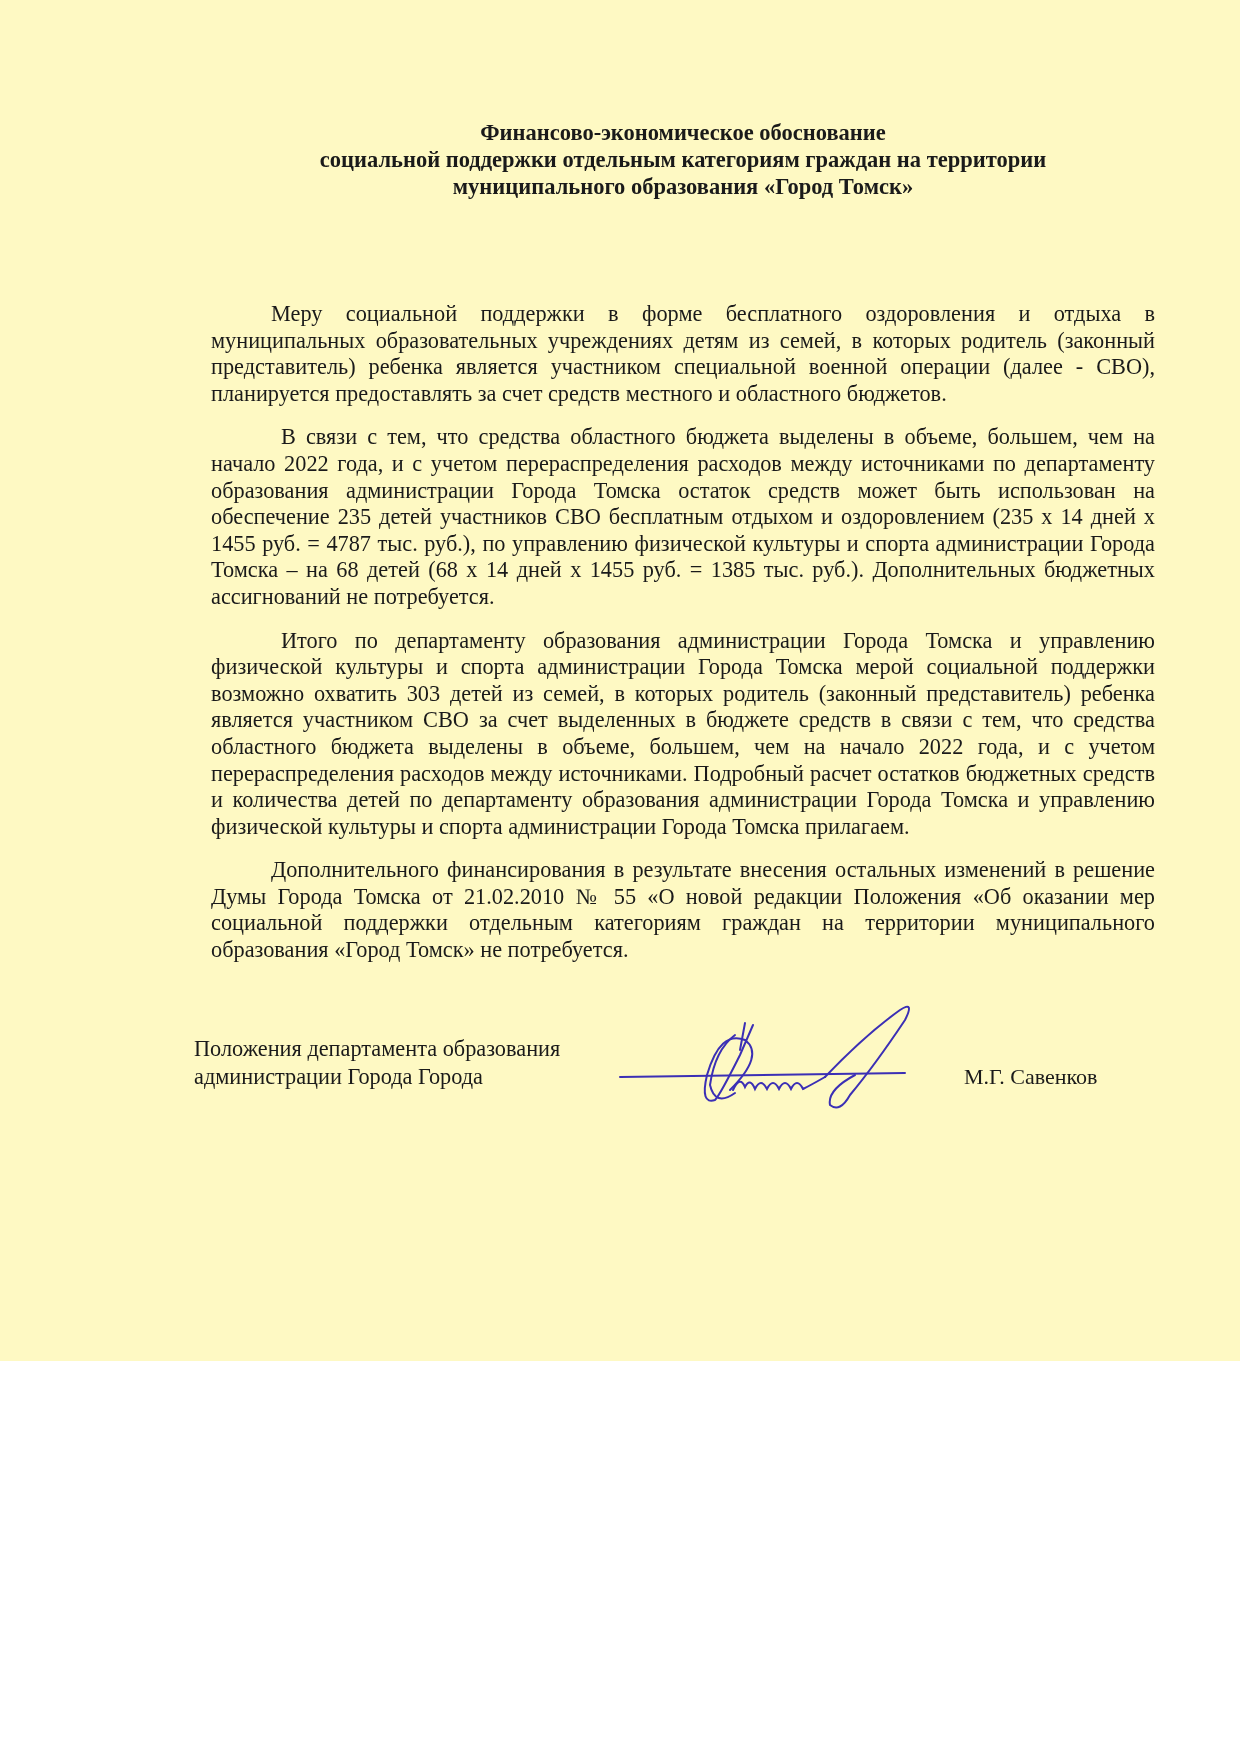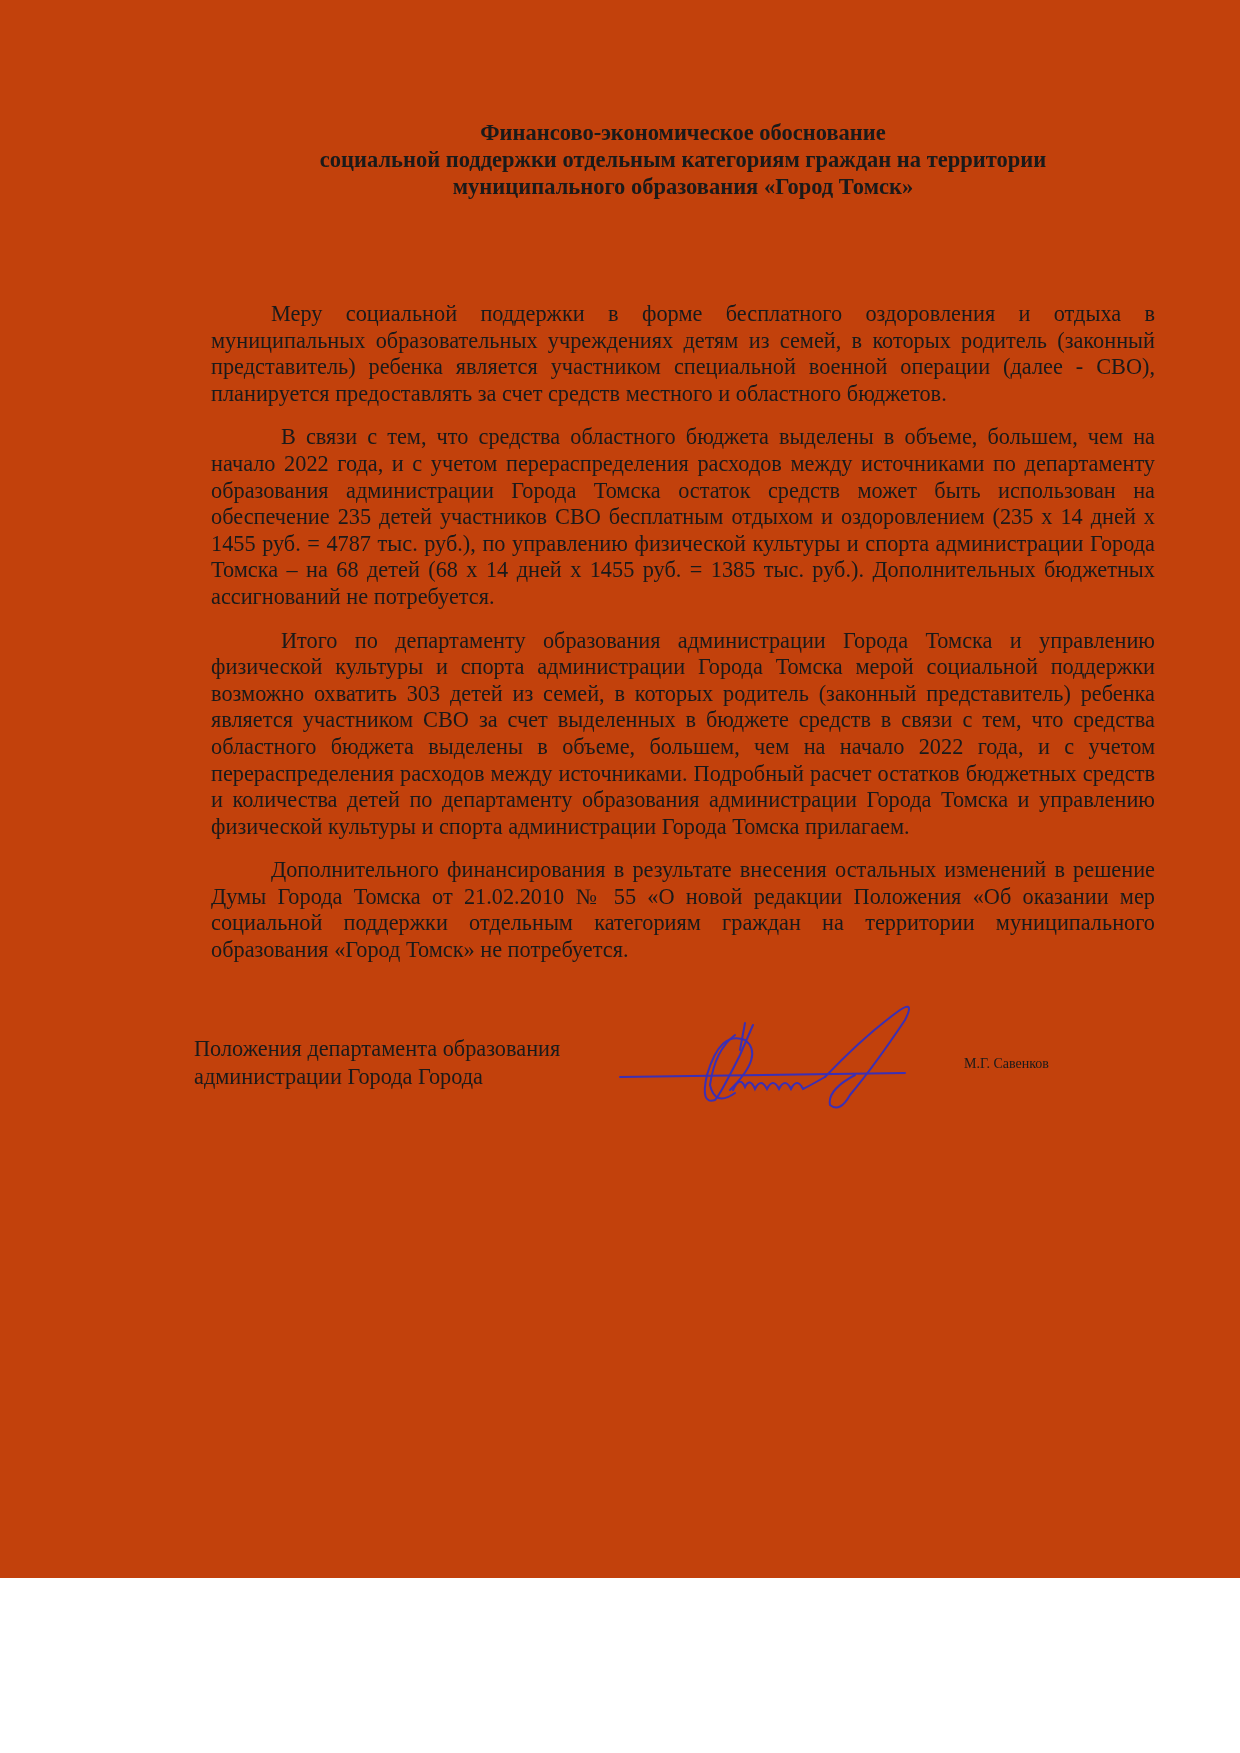"Финансово-экономическое обоснование" .page { background: #c2410c -> #fef9c3; height: 1578px -> 1361px }
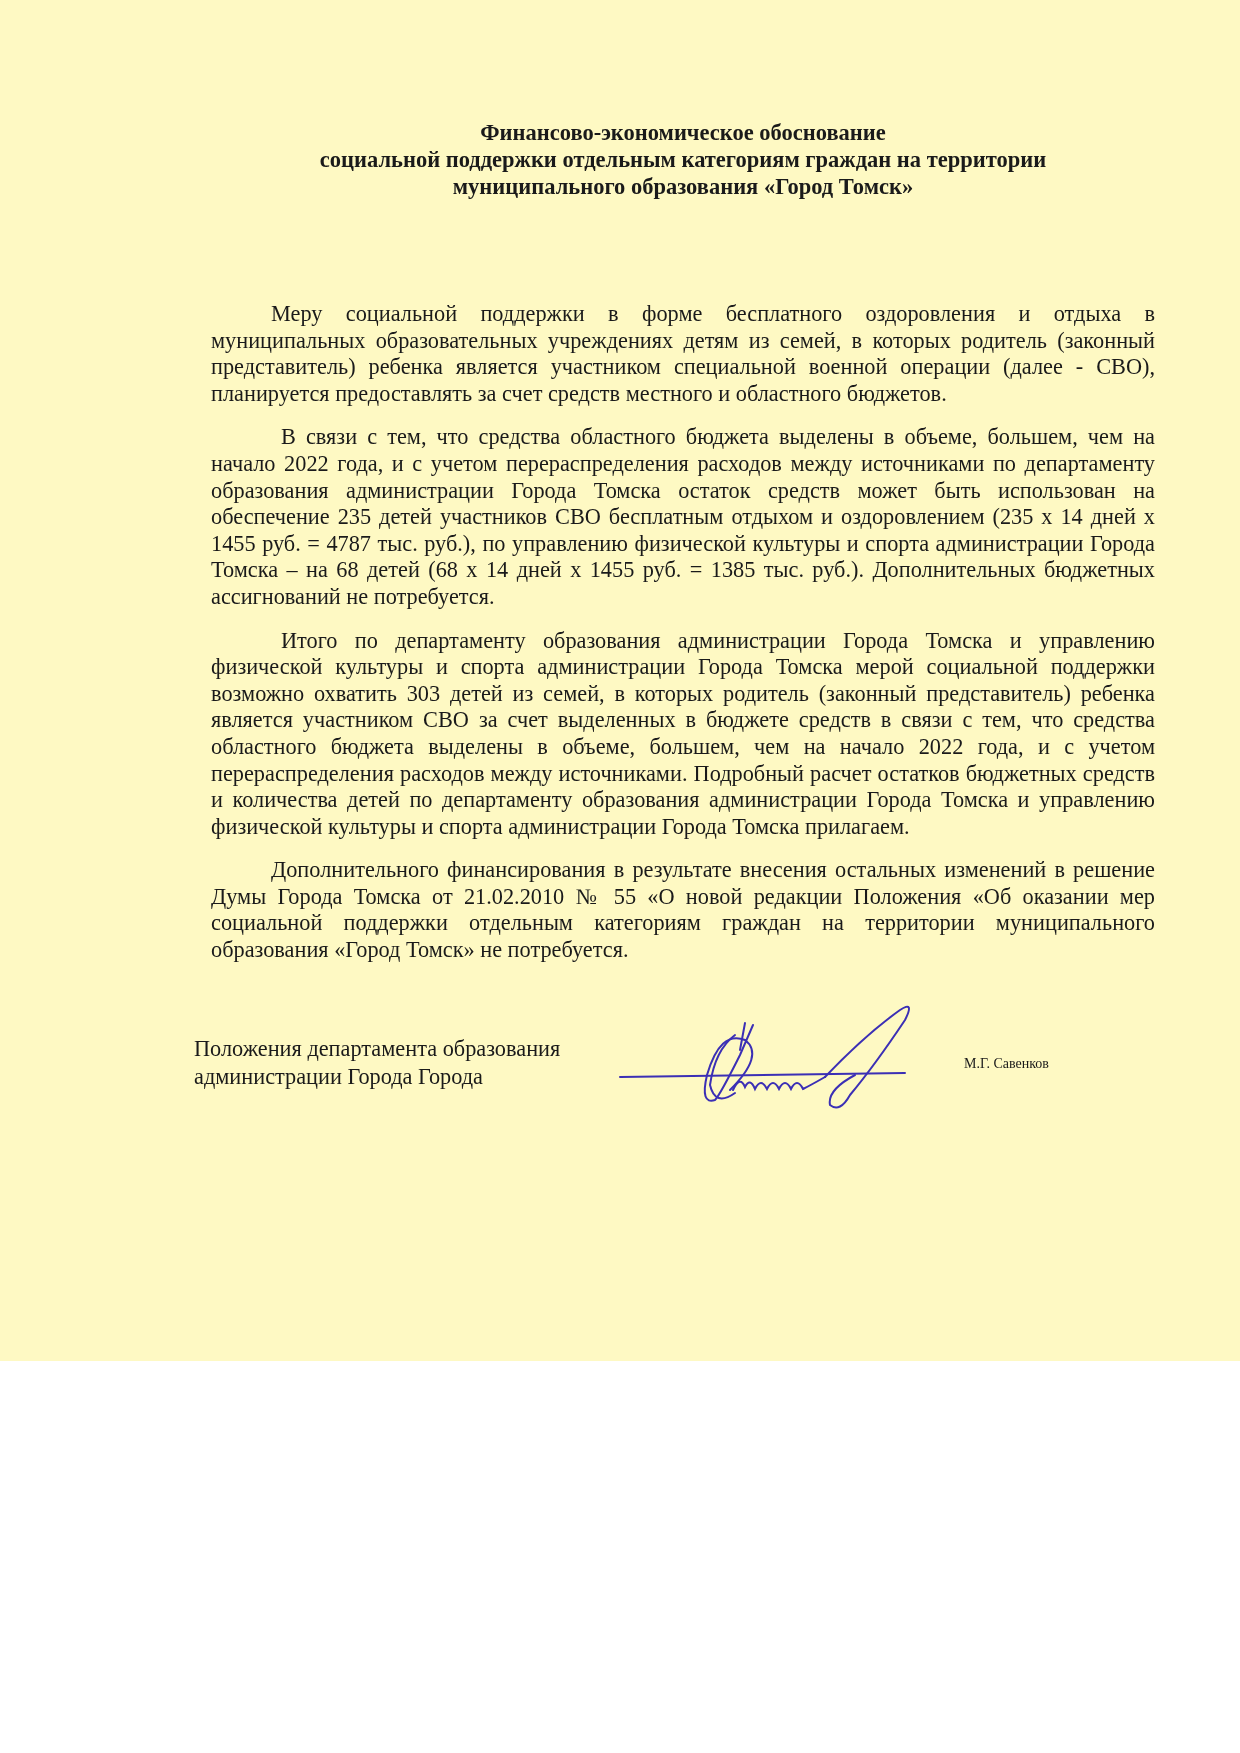"М.Г. Савенков" .sig-name { font-size: 14px -> 22px; top: 15px -> 28px }
